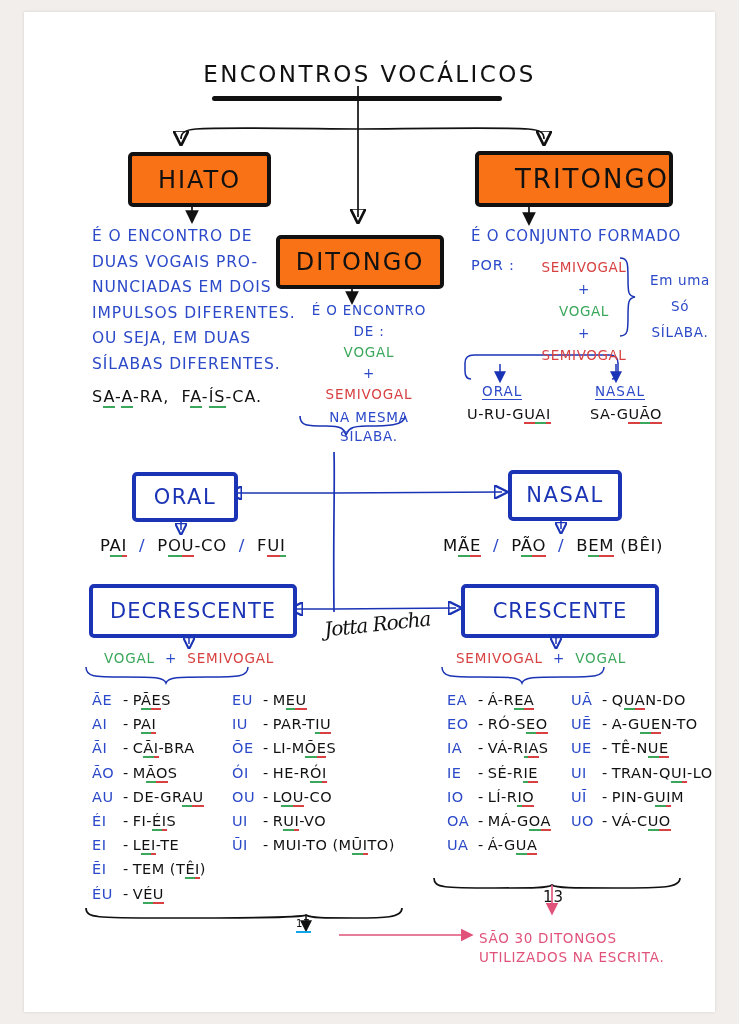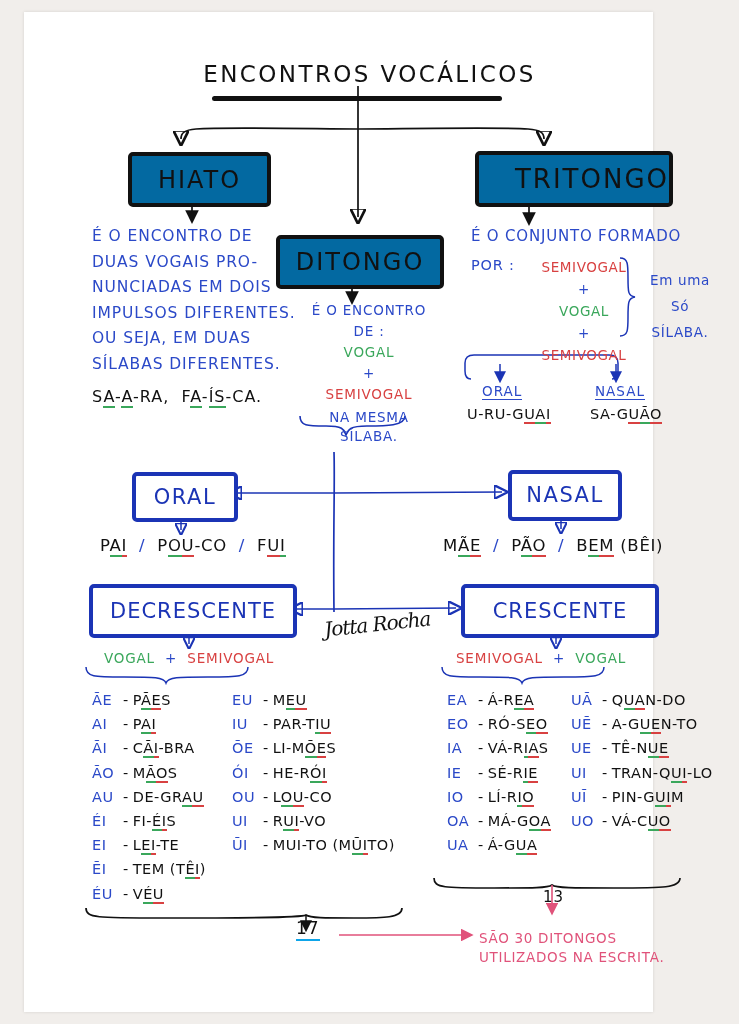"ENCONTROS VOCÁLICOS" #paper { width: 629px -> 691px }
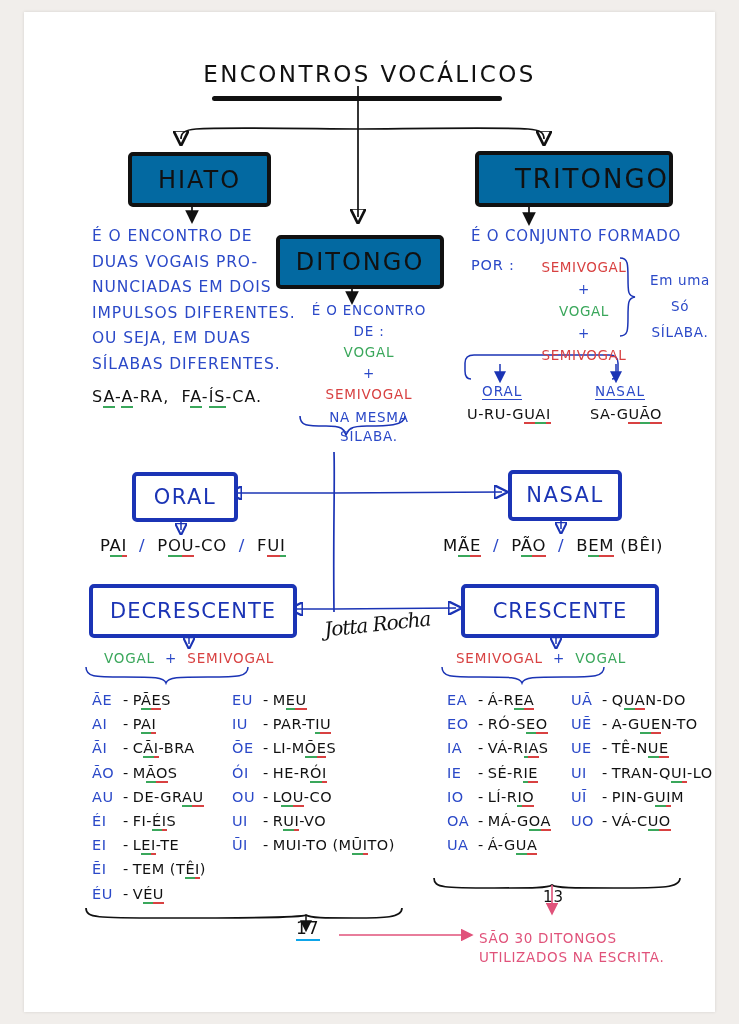"HIATO" .bbox { background: #0369a1 -> #f97316 }
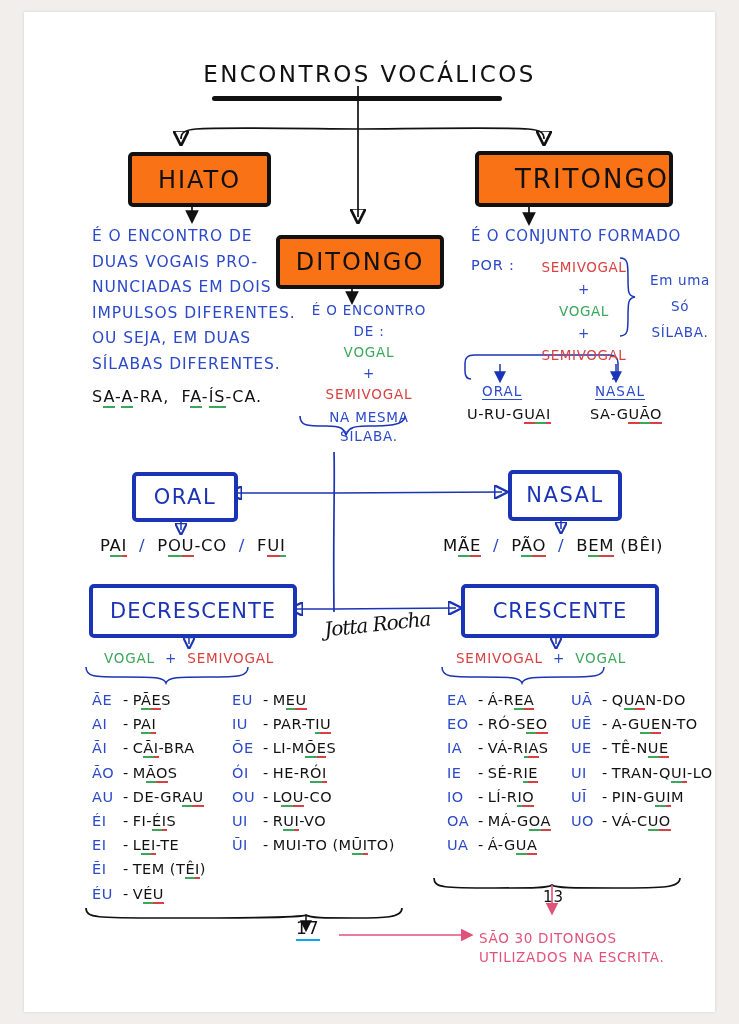"17" #count-dec { font-size: 17px -> 10px }
